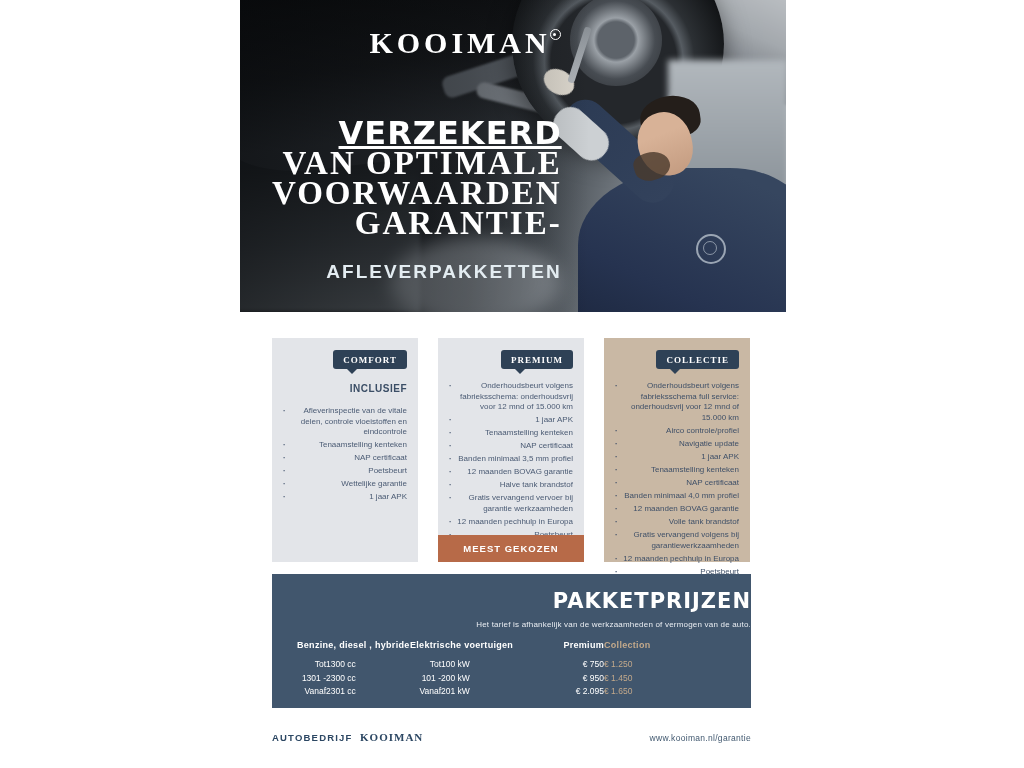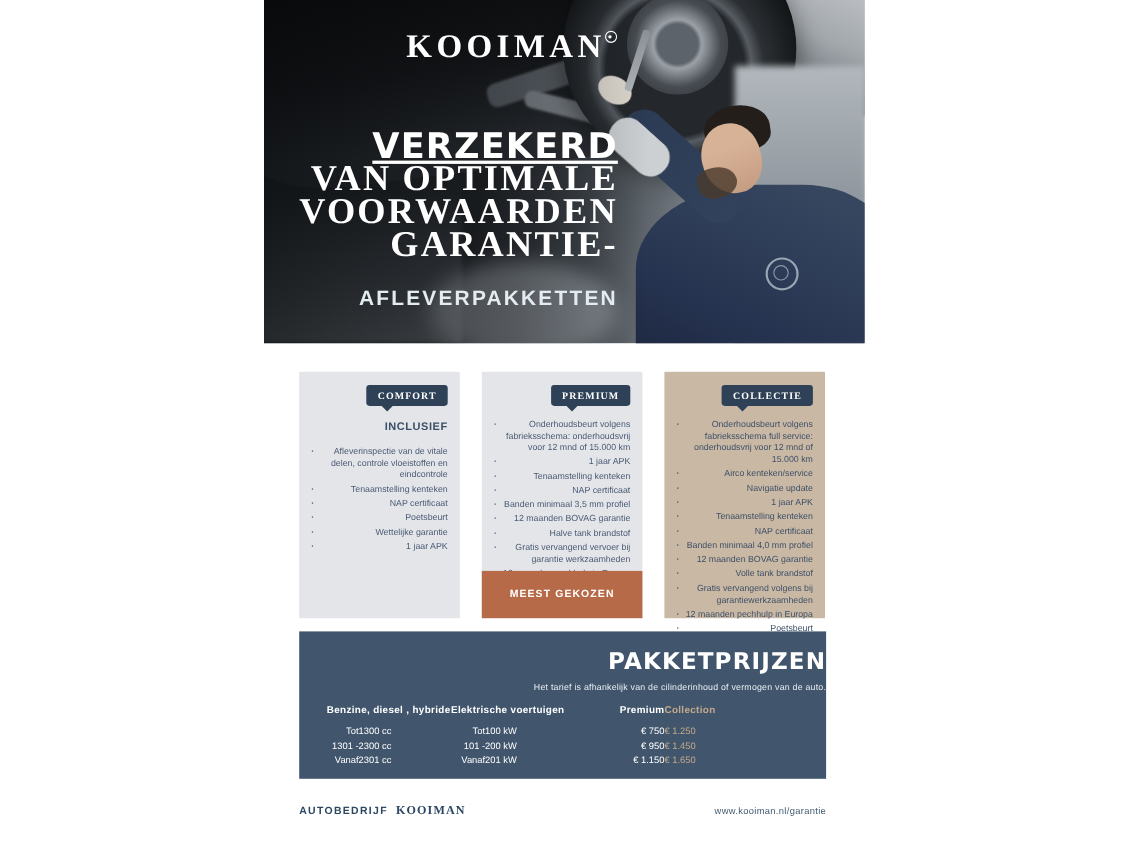"Airco kenteken/service" li { text: kenteken/service -> controle/profiel }
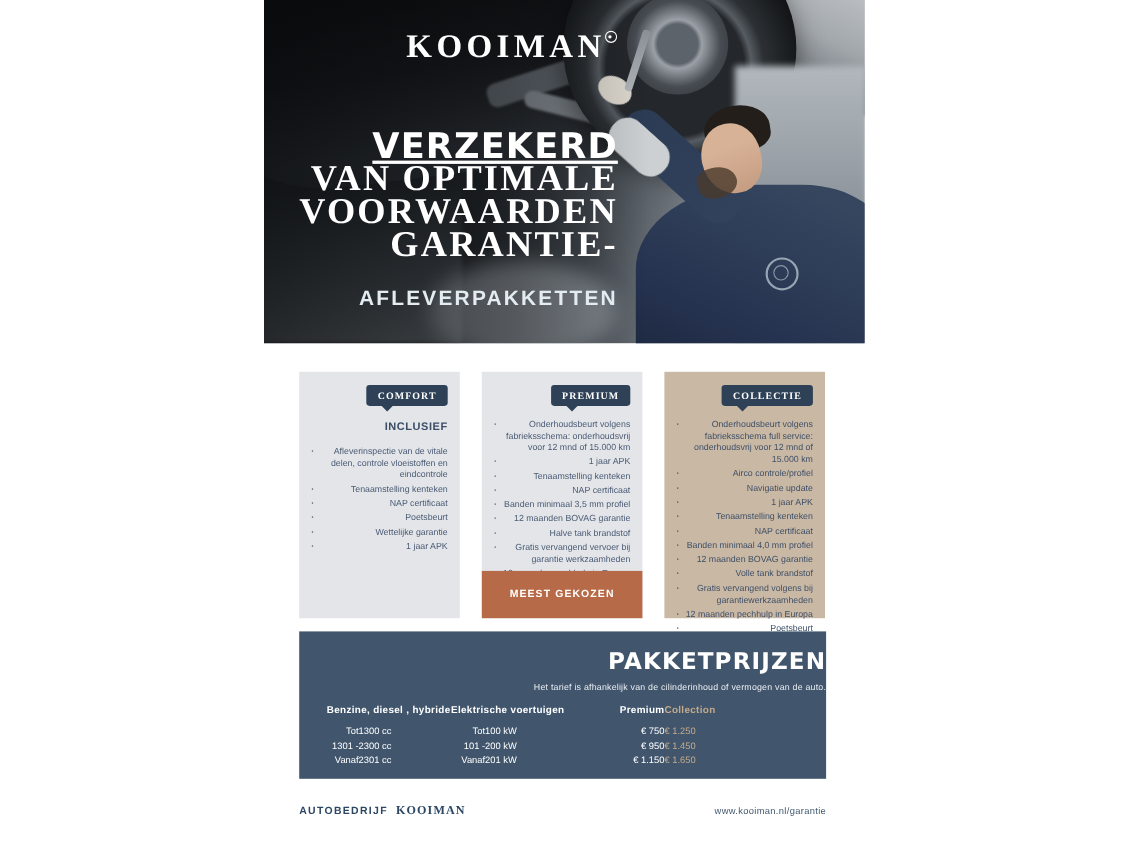"MEEST GEKOZEN" .banner { height: 43px -> 27px }
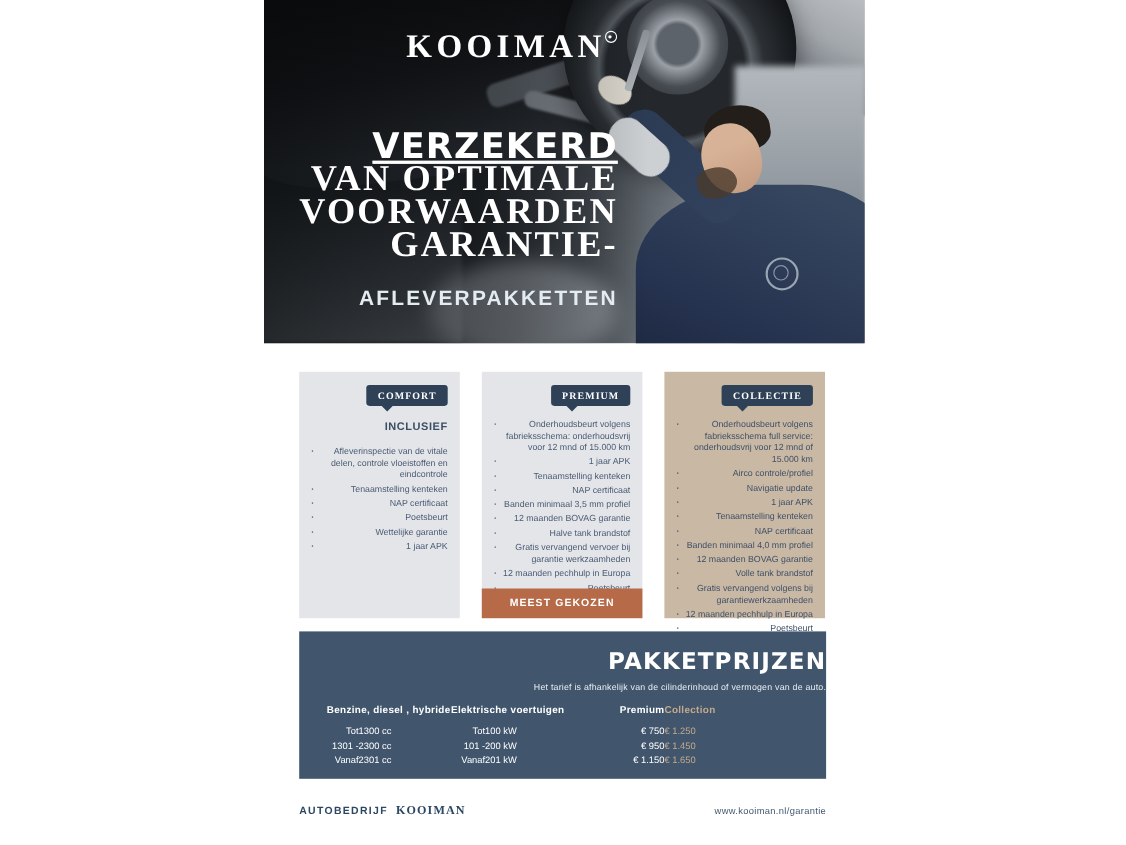"Het tarief is afhankelijk van" p.p-sub { text: cilinderinhoud -> werkzaamheden }
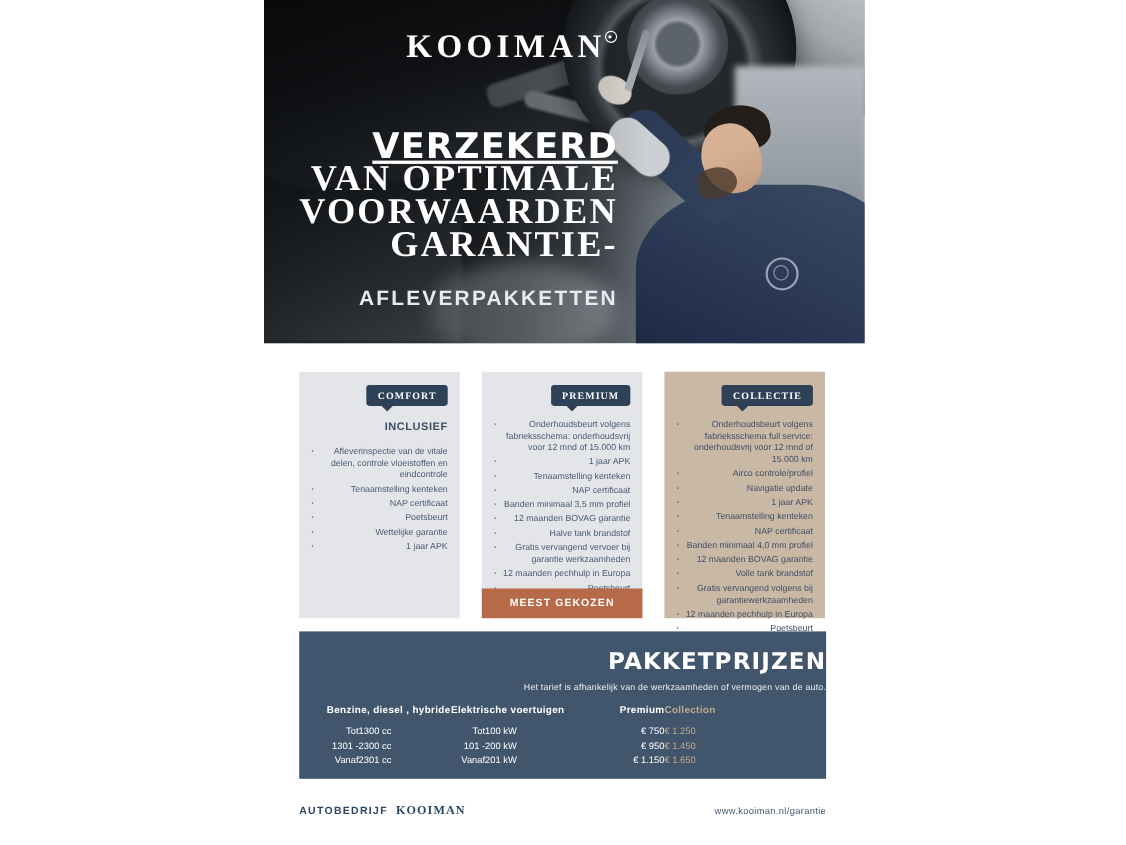"€ 1.150" span.c3 { text: 1.150 -> 2.095 }
